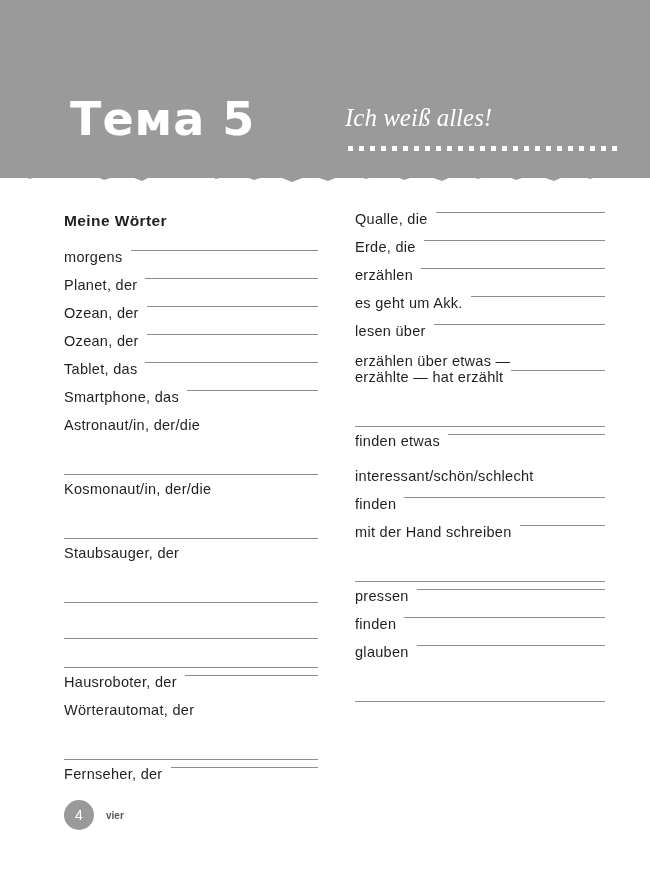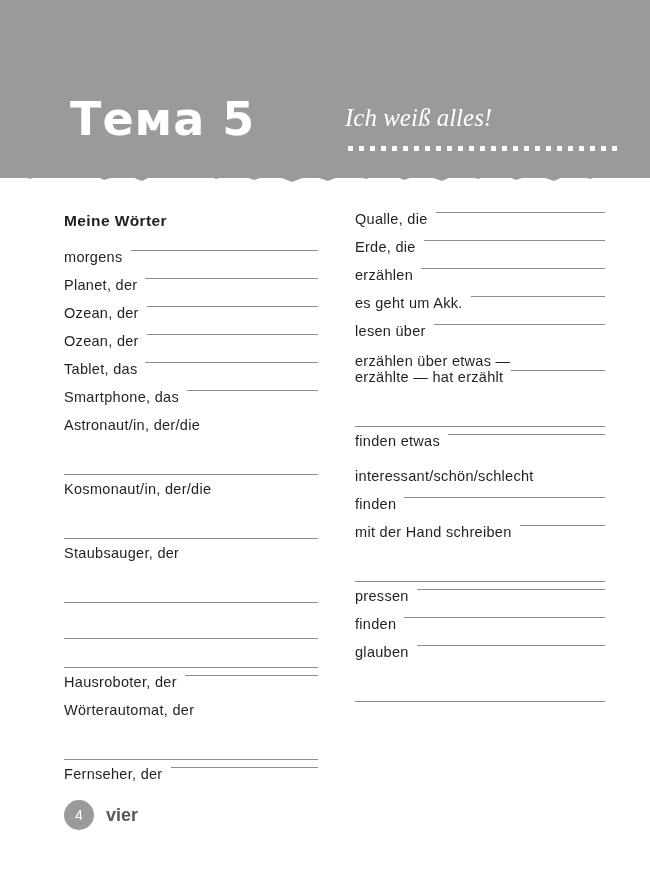"vier" .pageword { font-size: 18px -> 10px }
